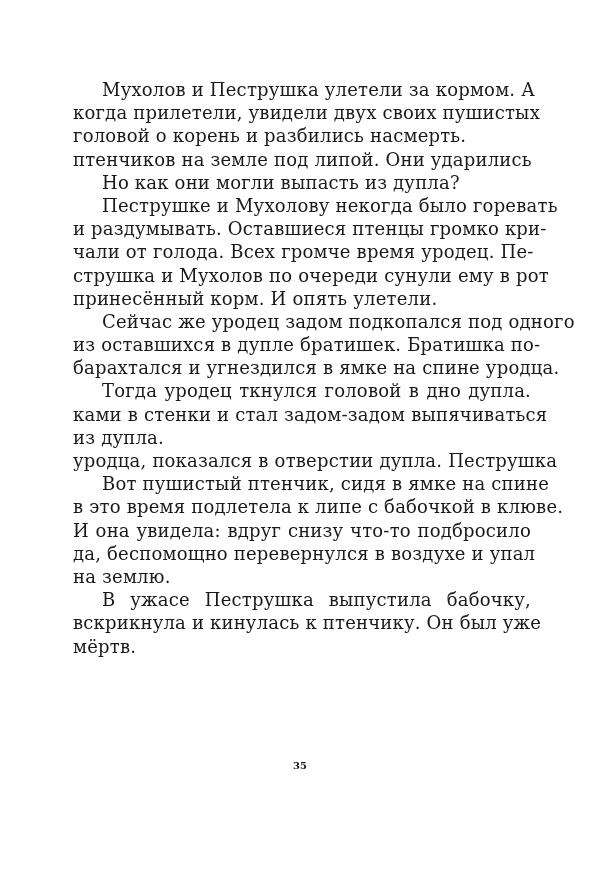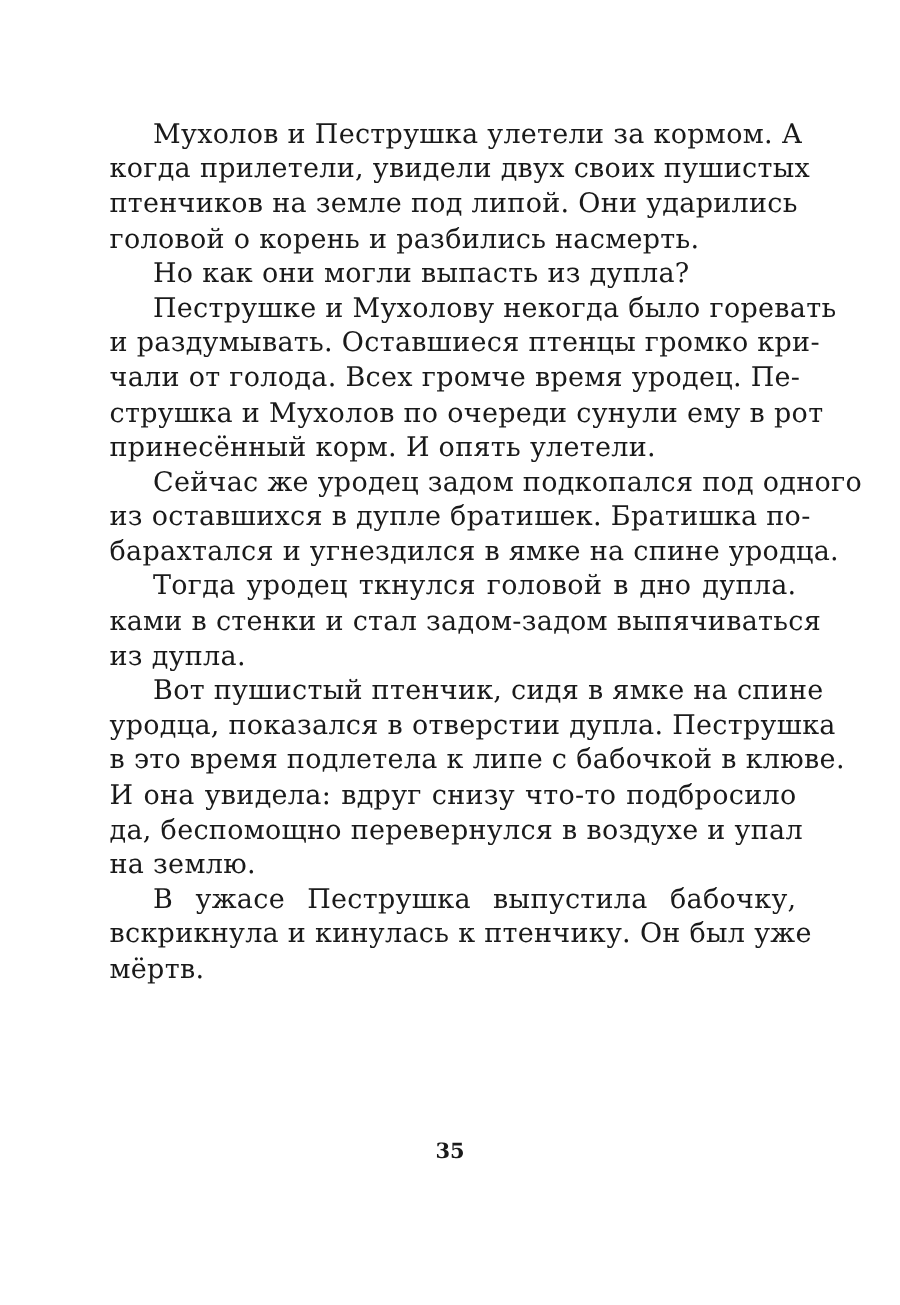"птенчиков на земле под липой." div.line { order: before "головой о корень и разбились" -> after "головой о корень и разбились" }
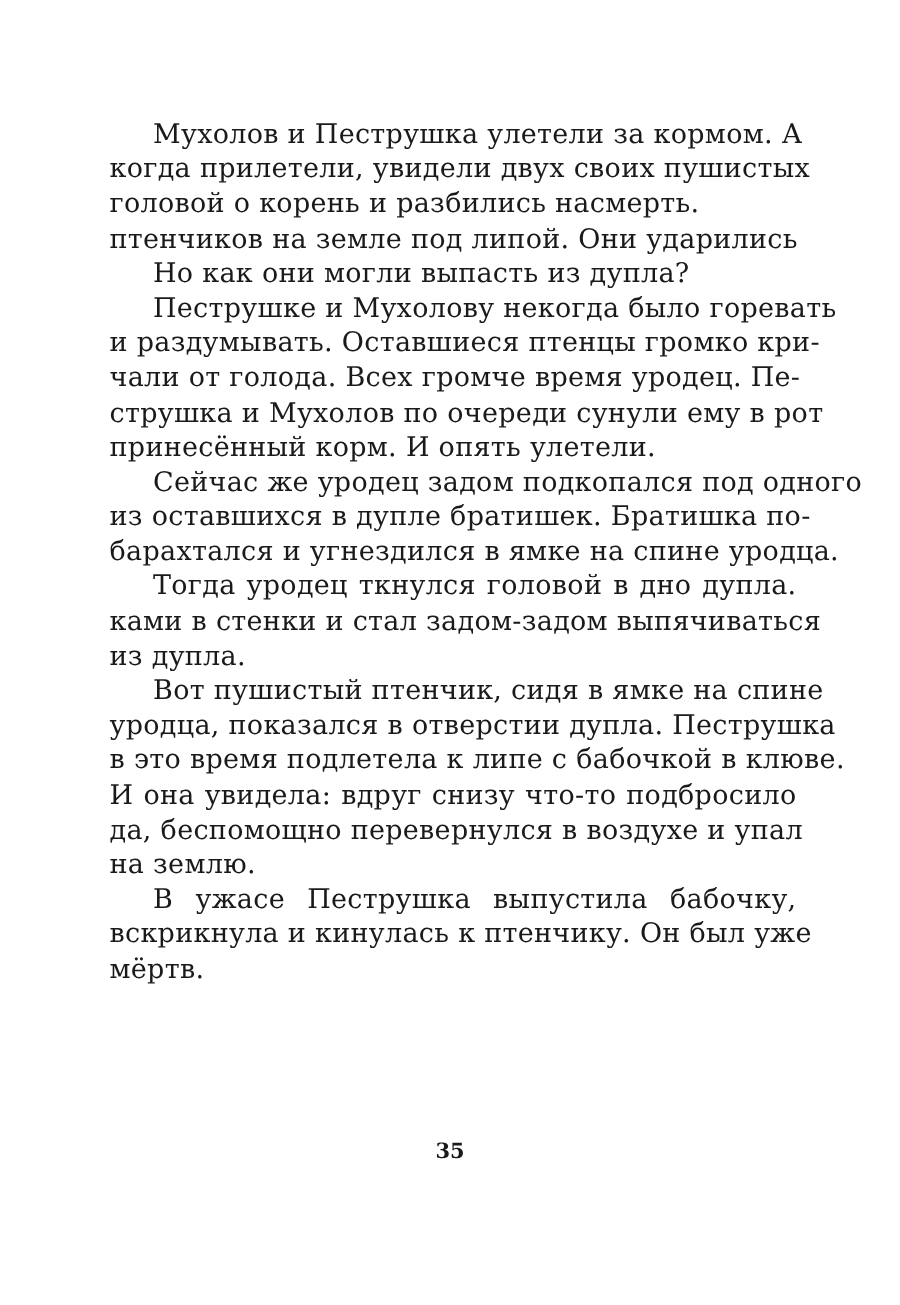"Вот пушистый птенчик, сидя в" div.line { order: before "уродца, показался в отверстии дупла." -> after "уродца, показался в отверстии дупла." }
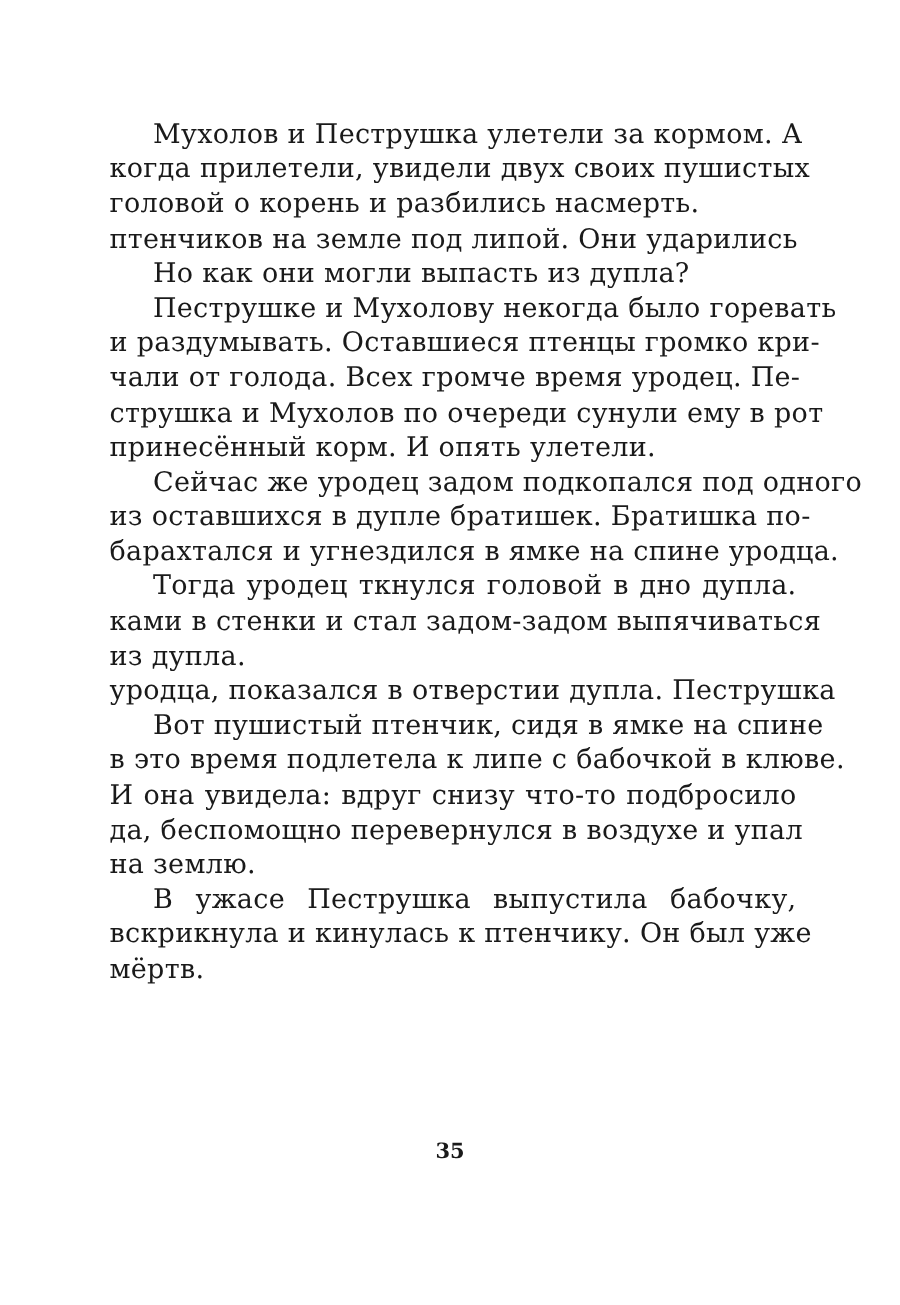"35" .page-number { font-size: 14px -> 10px }
